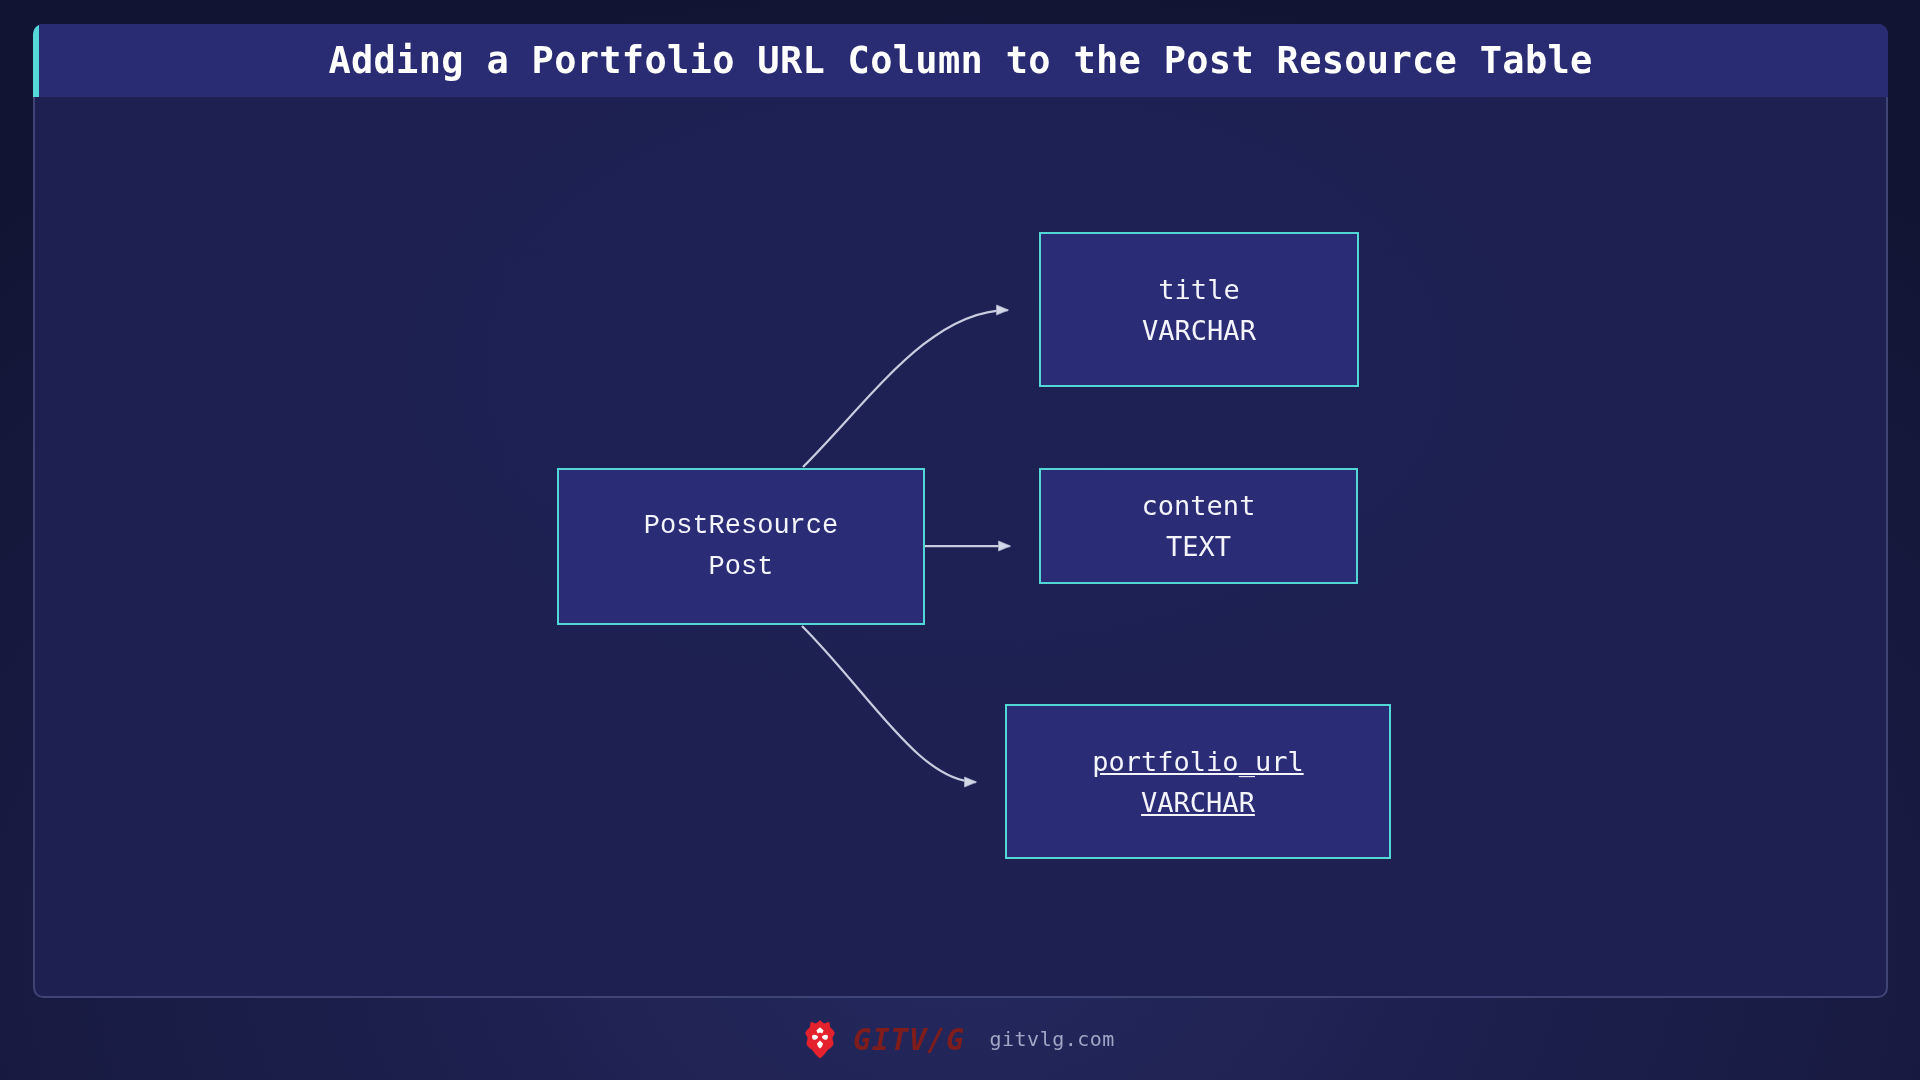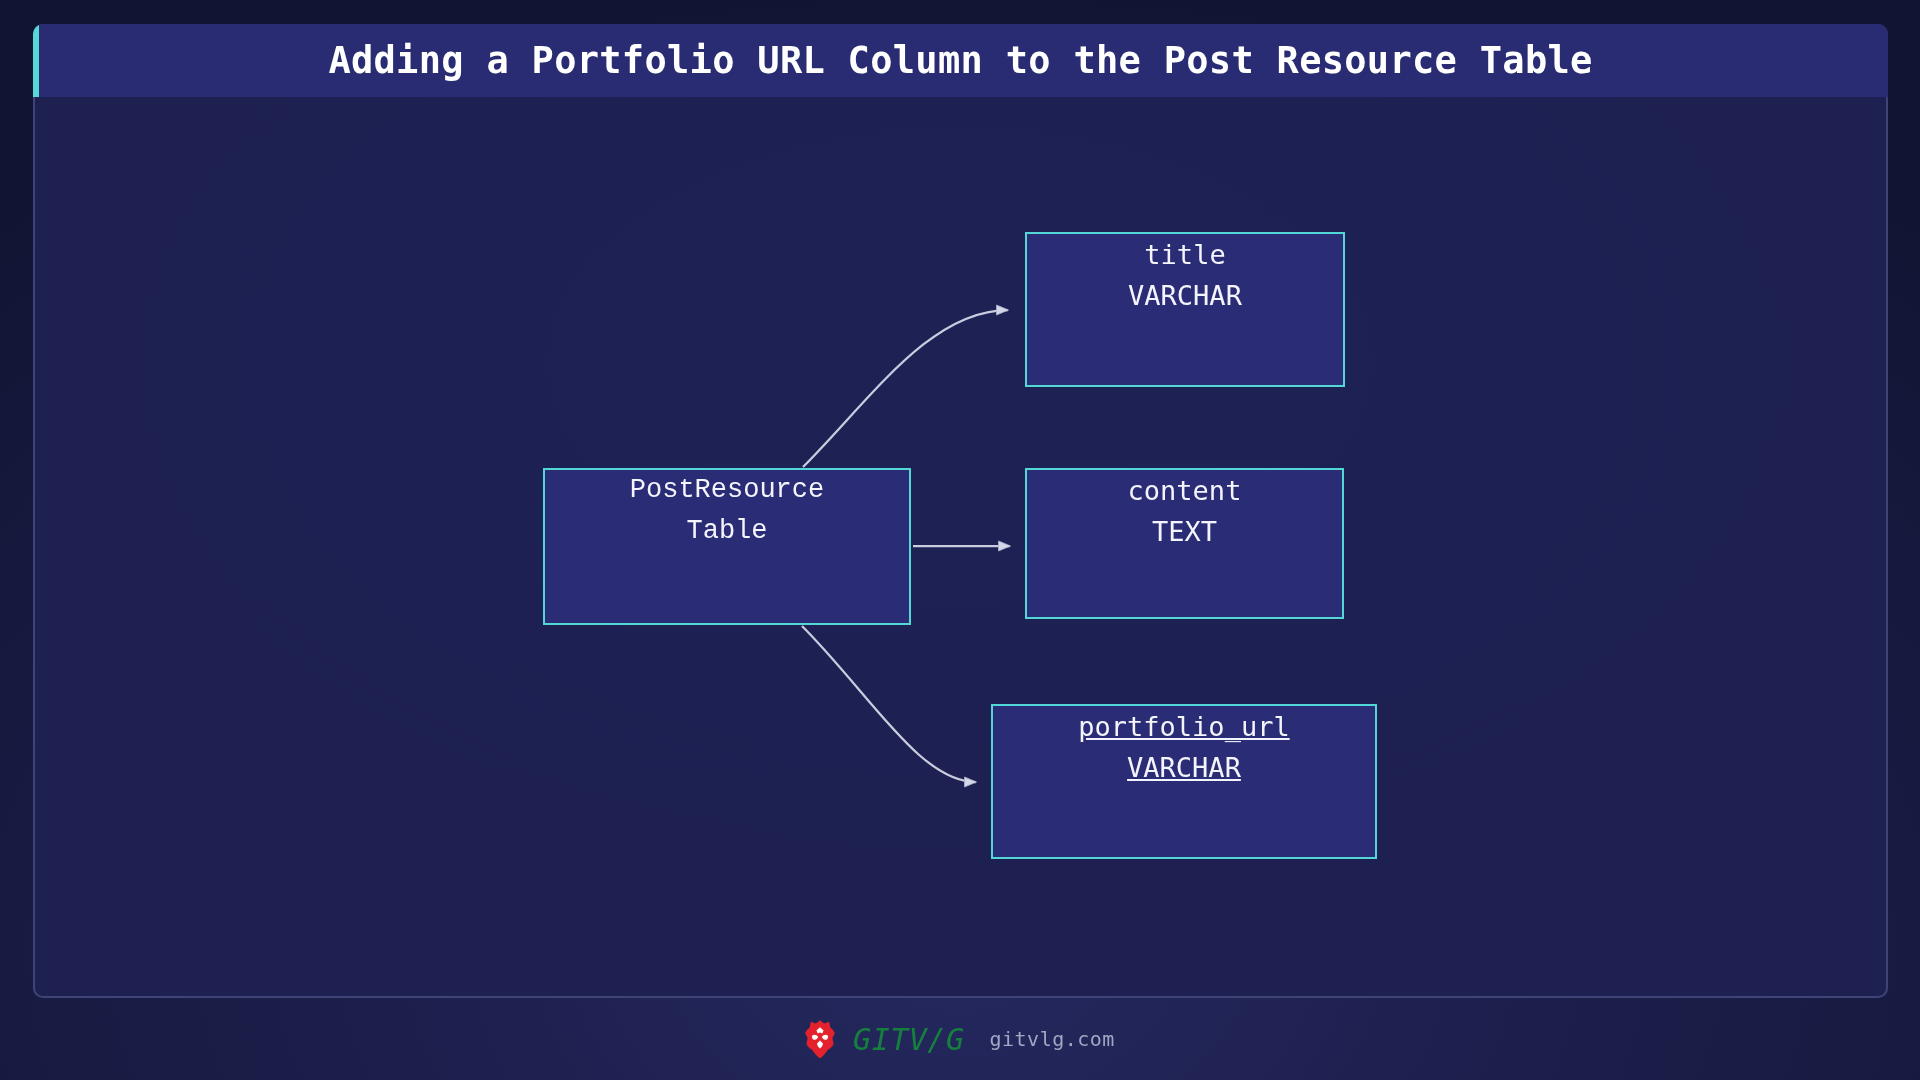"title" .node { justify-content: flex-start -> center; margin-left: none -> 14px }
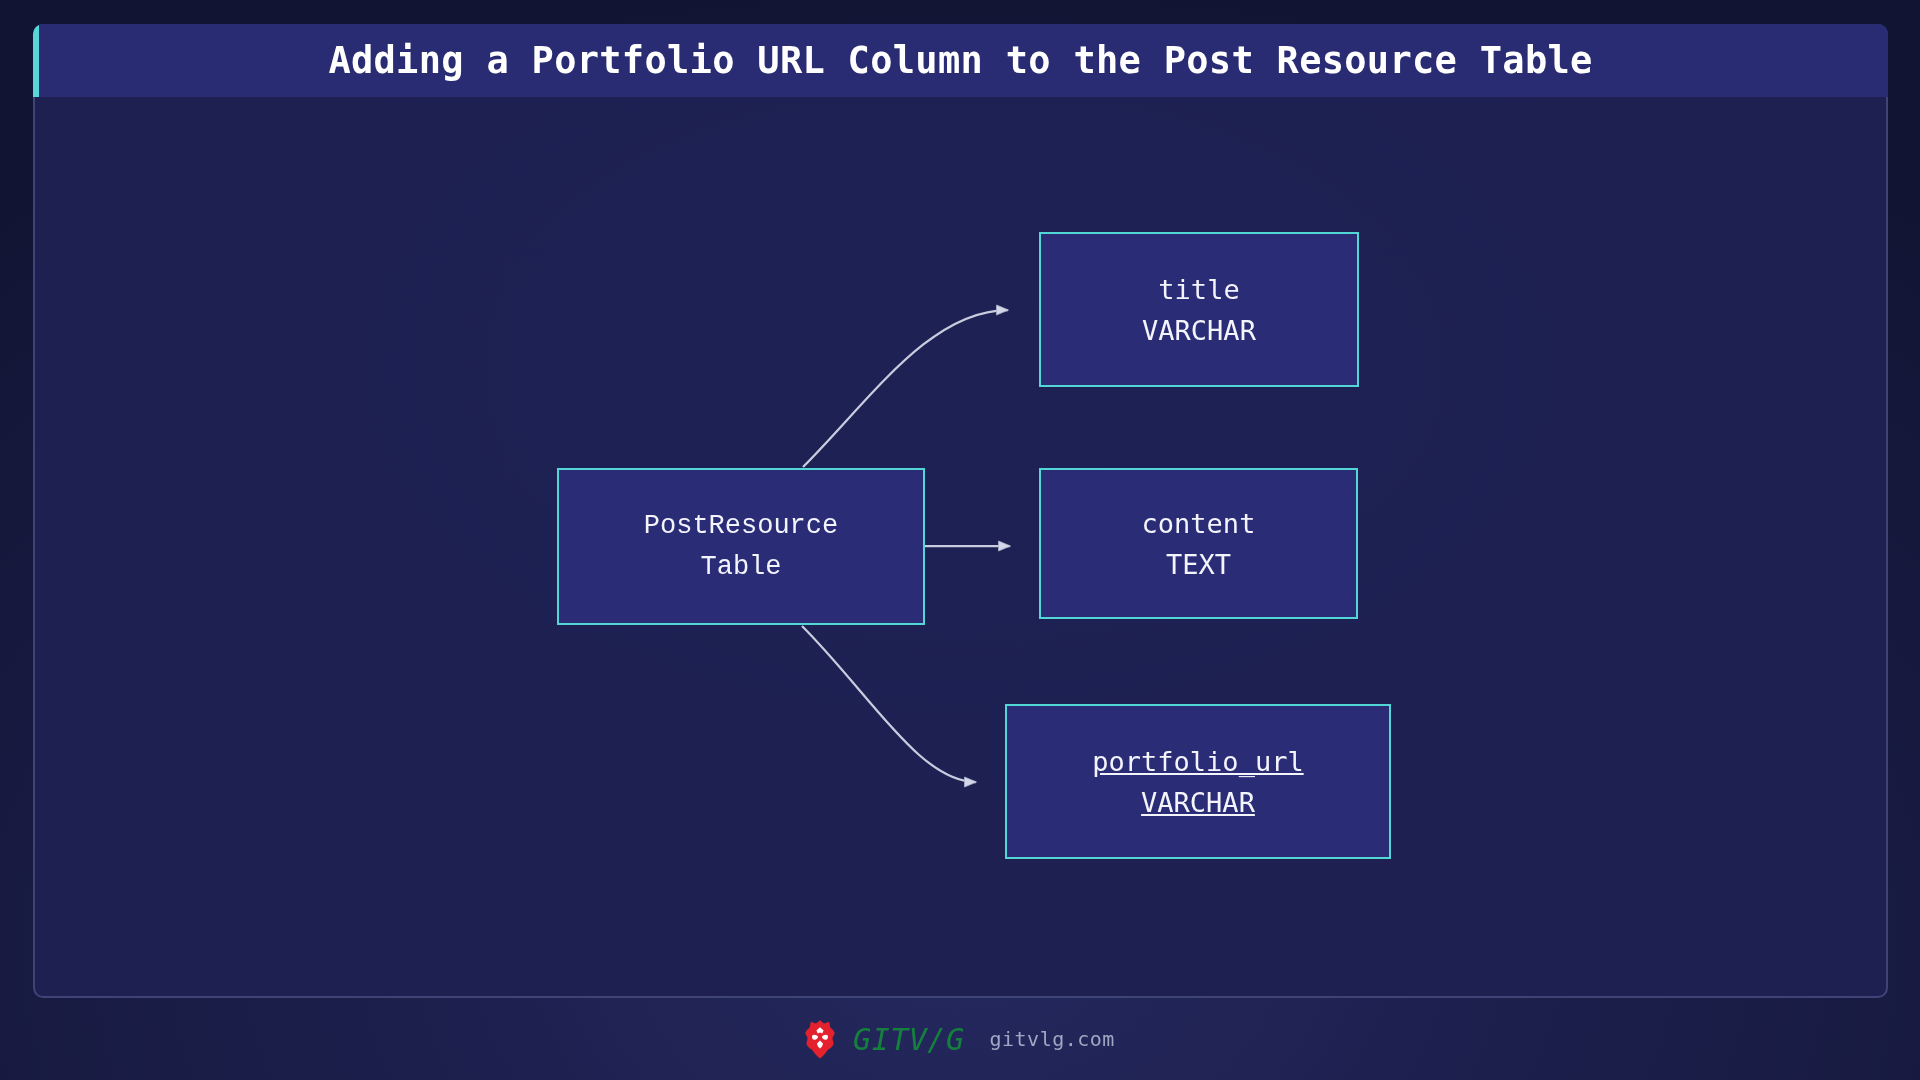"content" .node-content { height: 151px -> 116px }
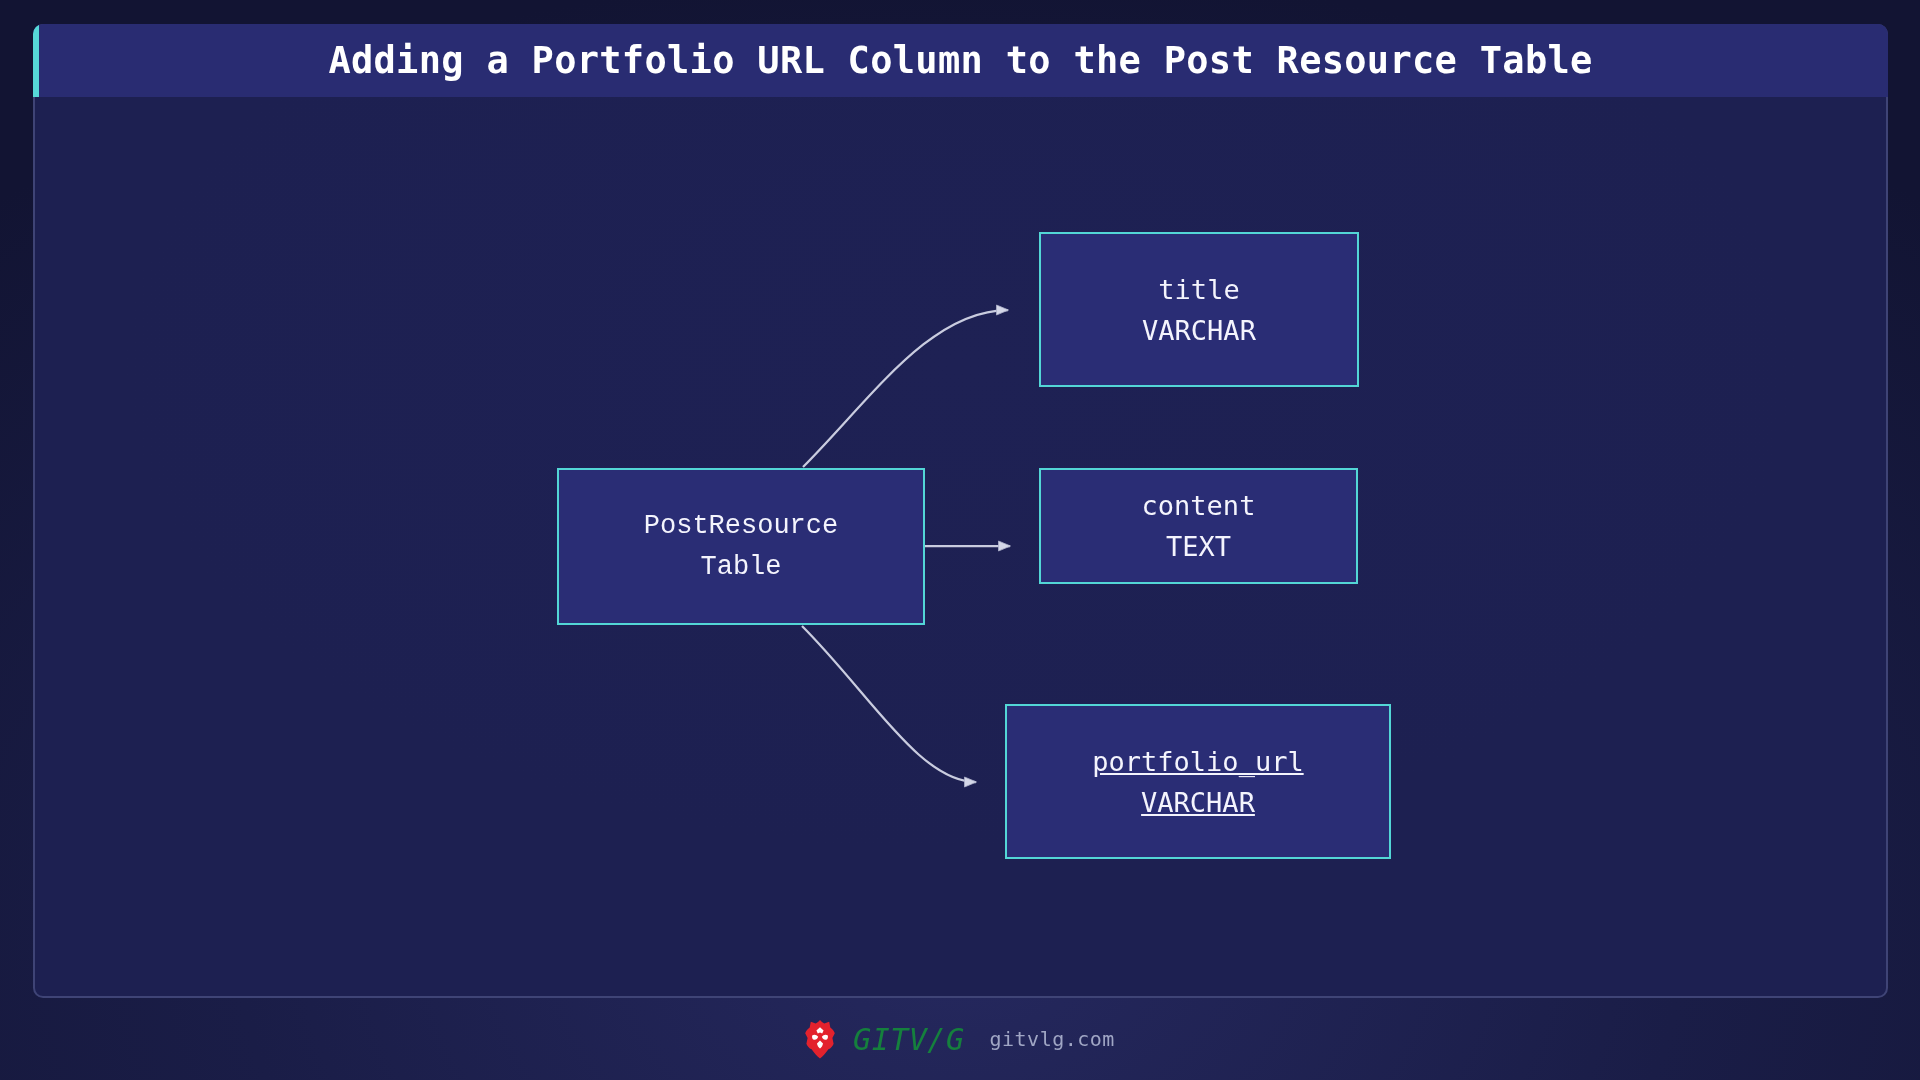"Table" div.node-line { text: Table -> Post }
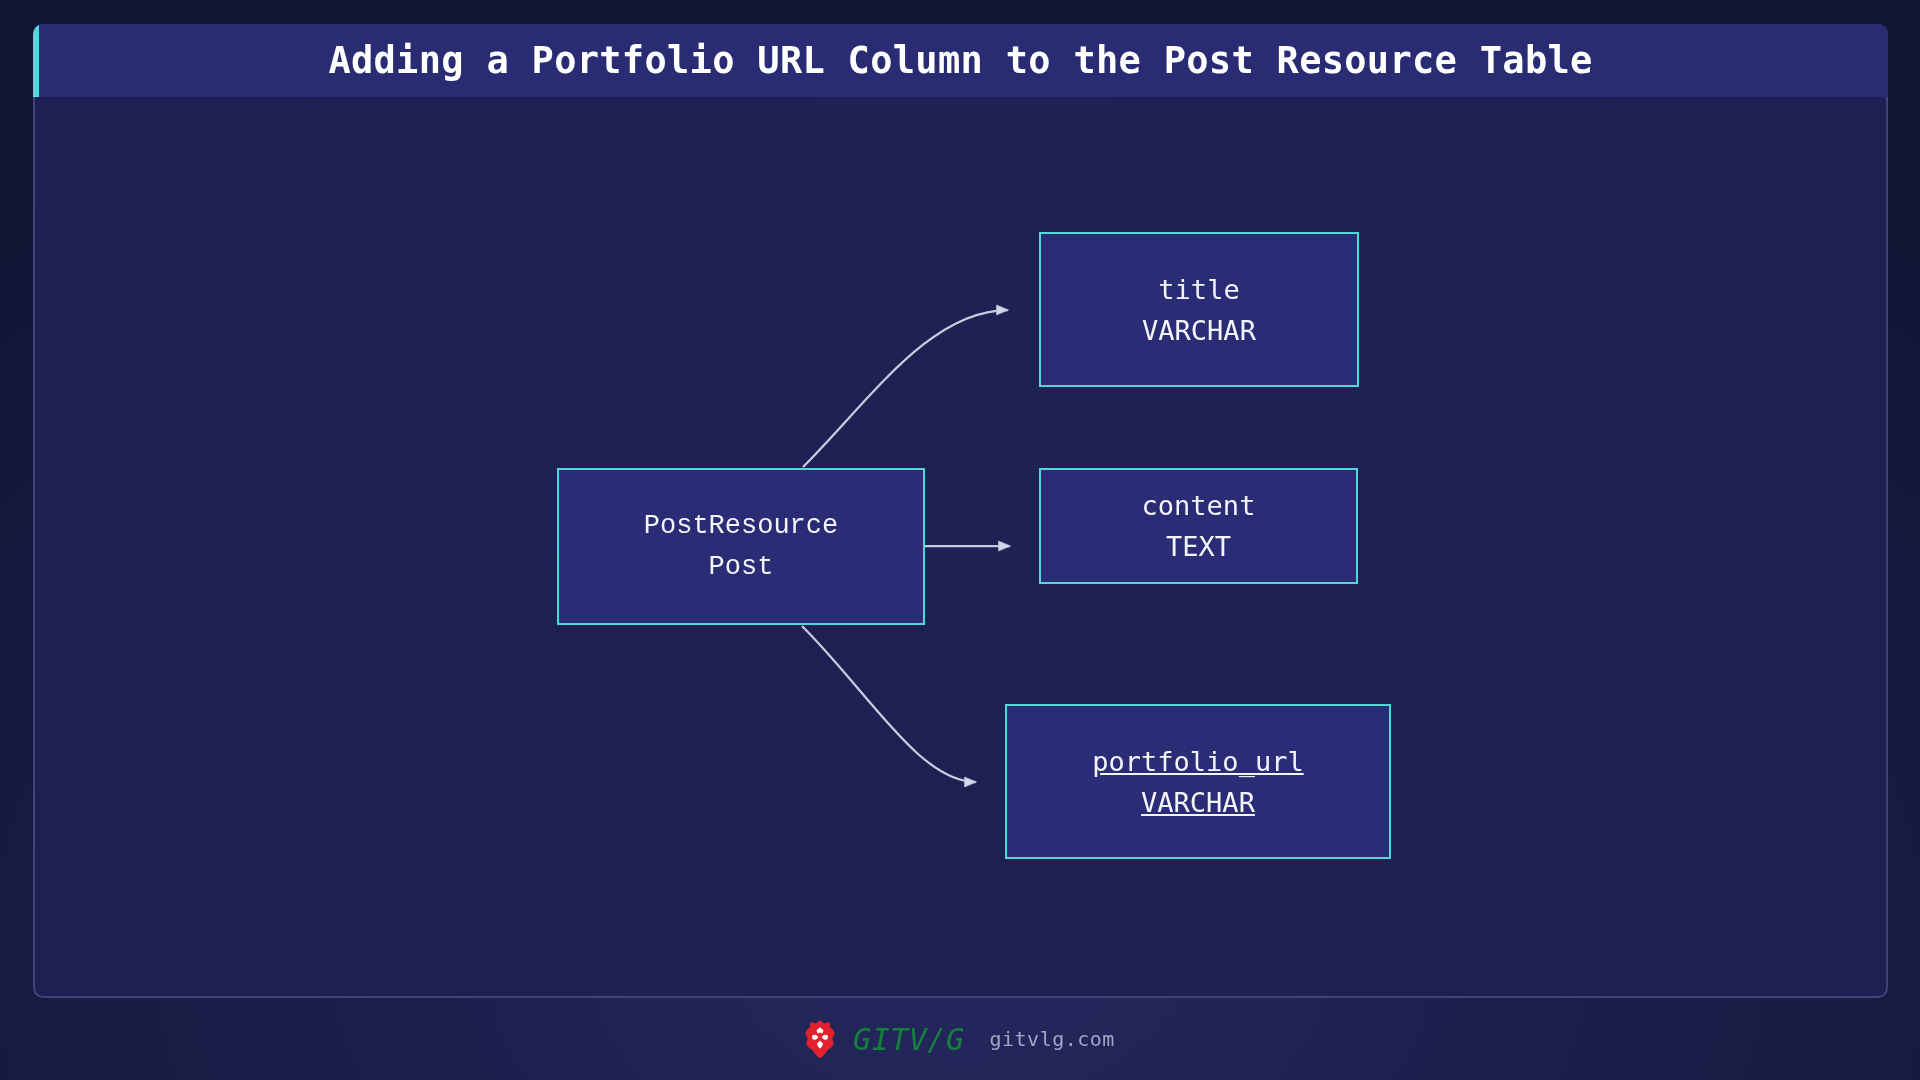"GITV/G" .brand { color: #15803d -> #7f1d1d; font-weight: normal -> bold }
